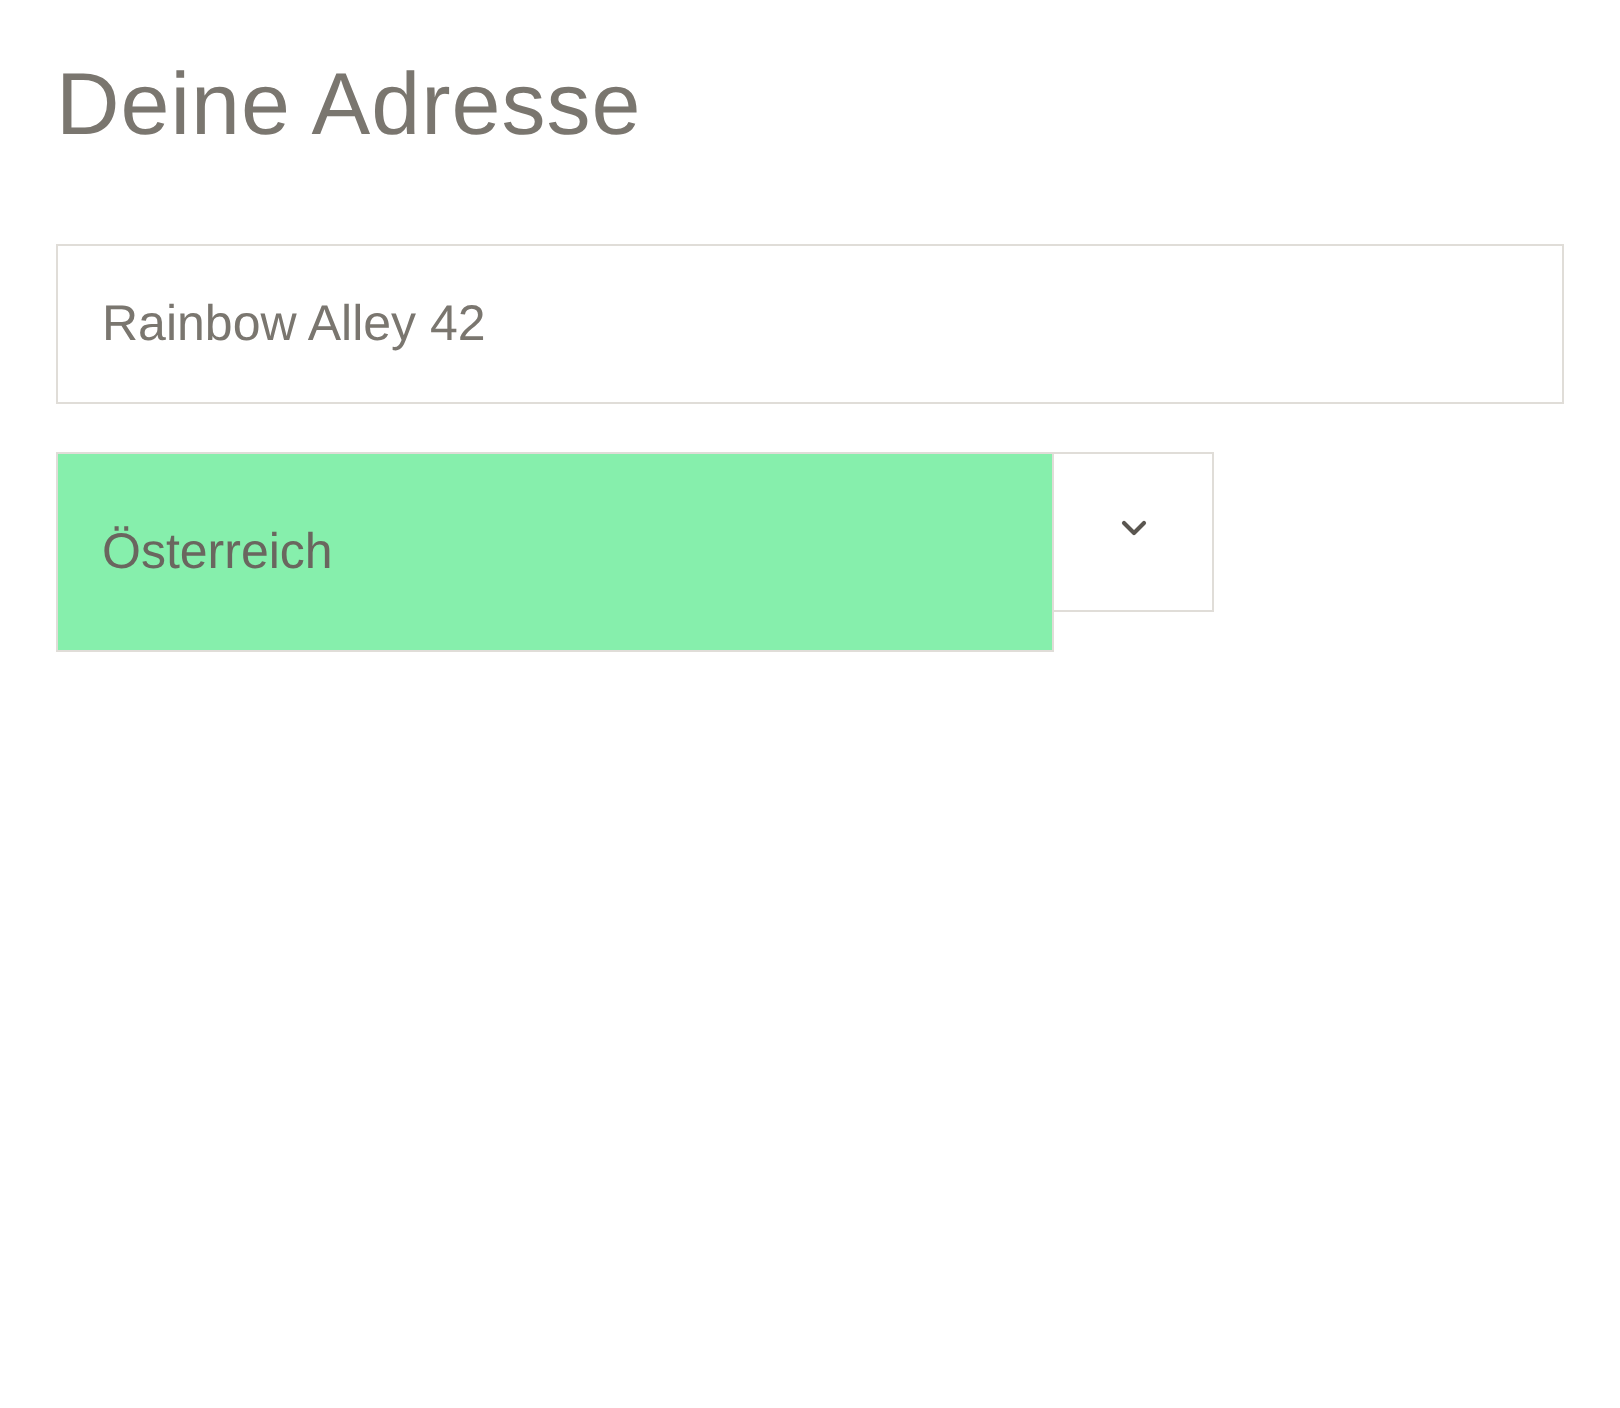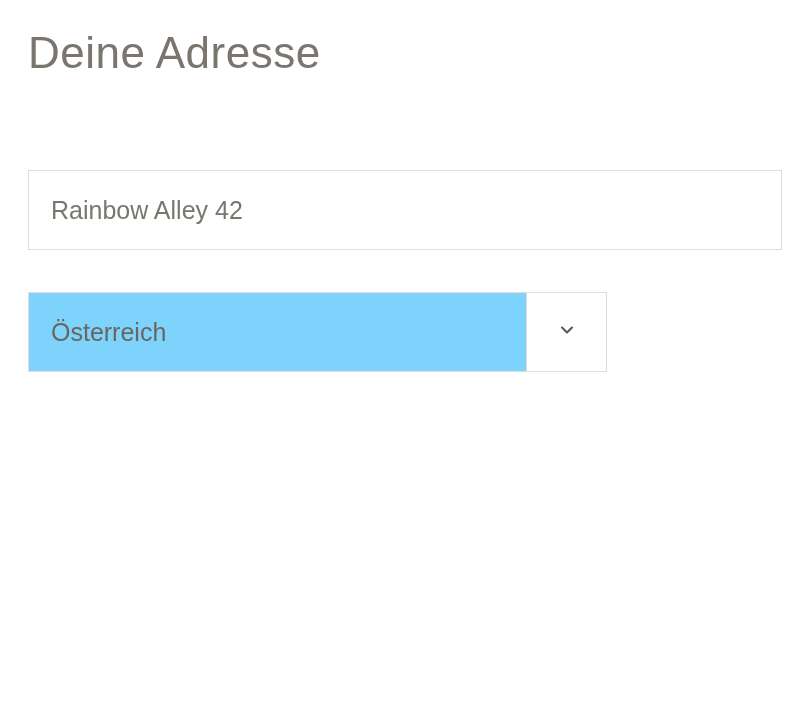"Deine Adresse" .heading { margin-bottom: 92px -> 44px }
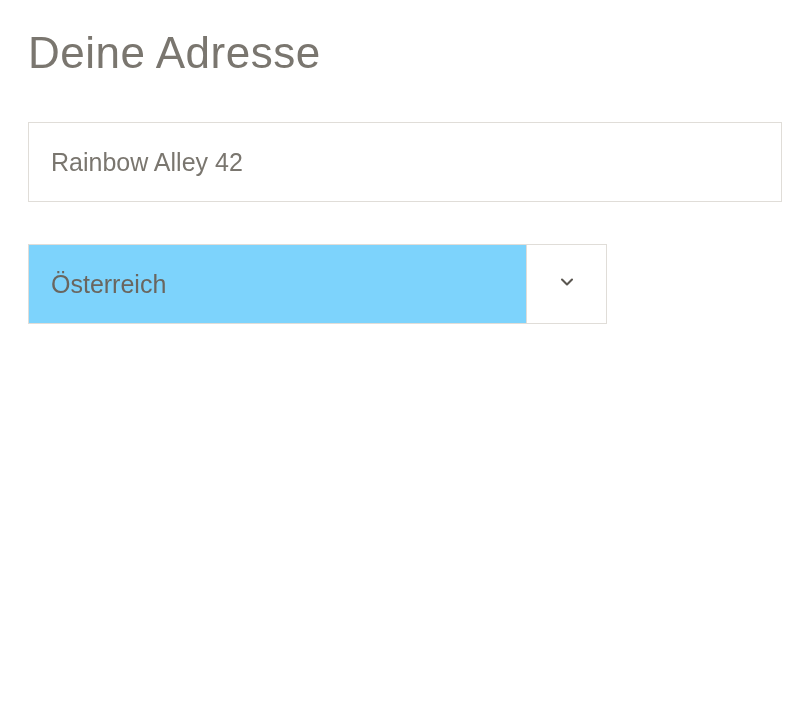"Rainbow Alley 42" .form-container { gap: 38px -> 20px }
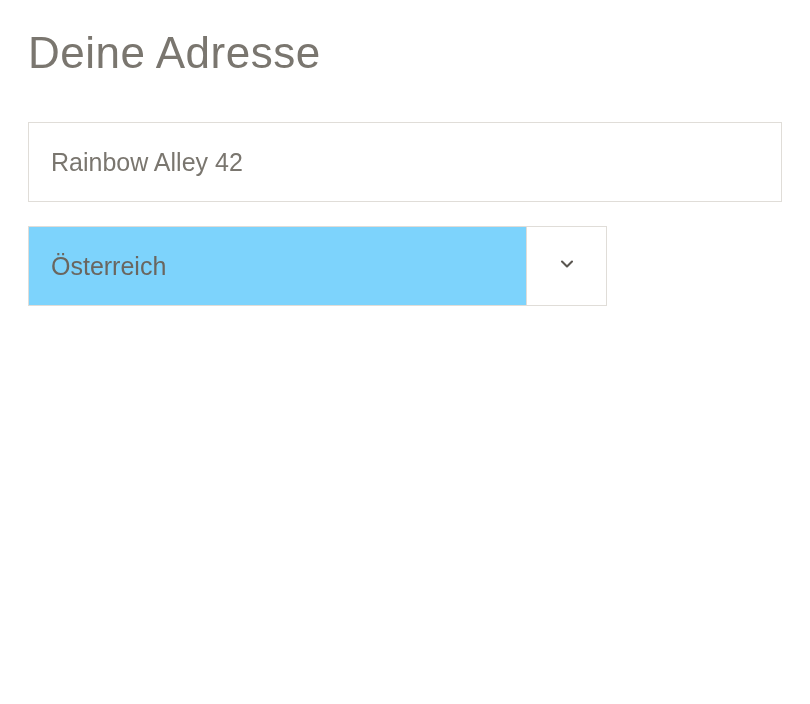"Österreich" .select-field { background: #7dd3fc -> #86efac; height: 80px -> 100px }
